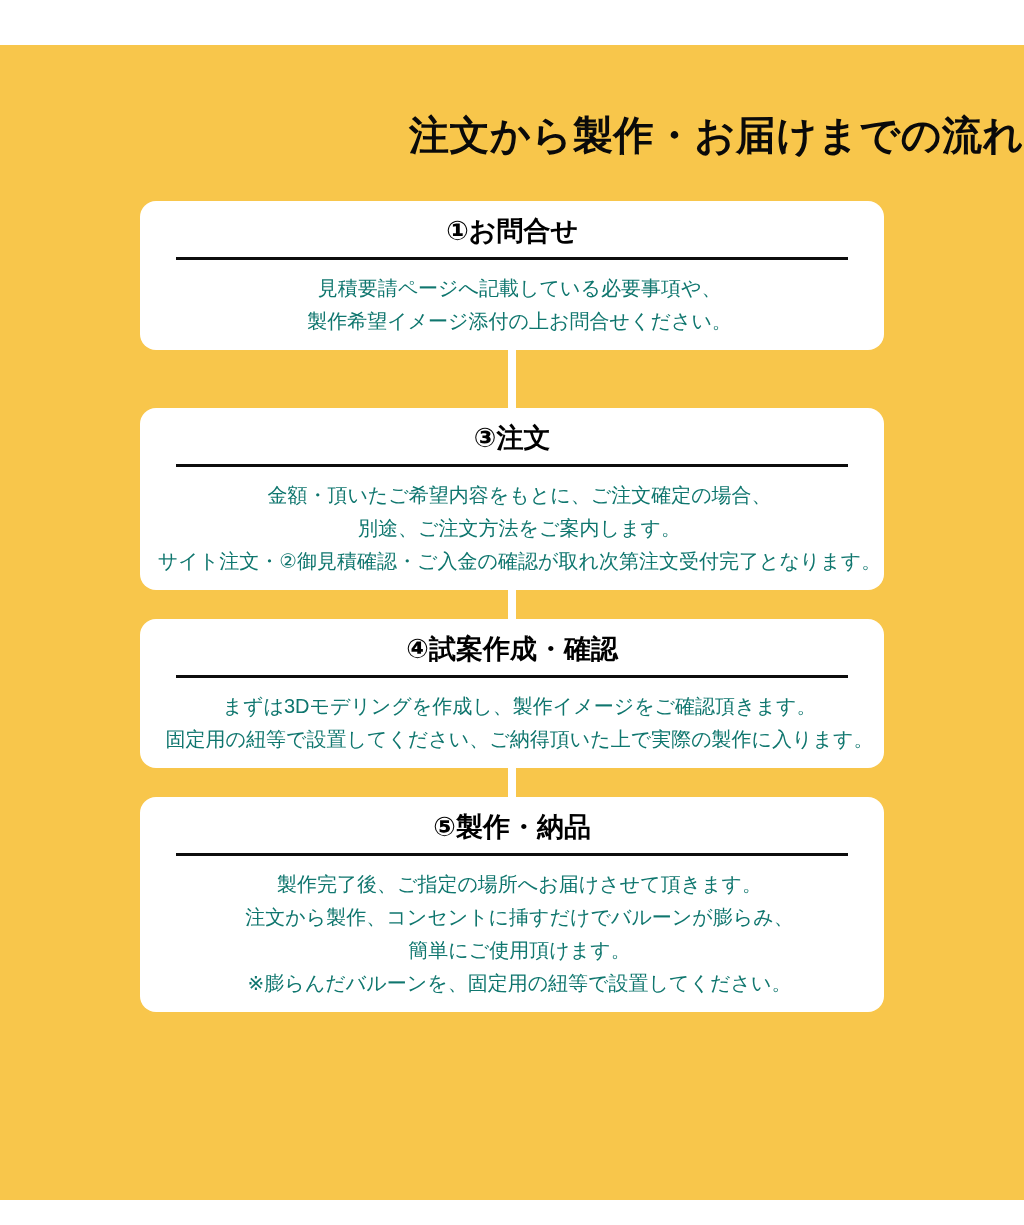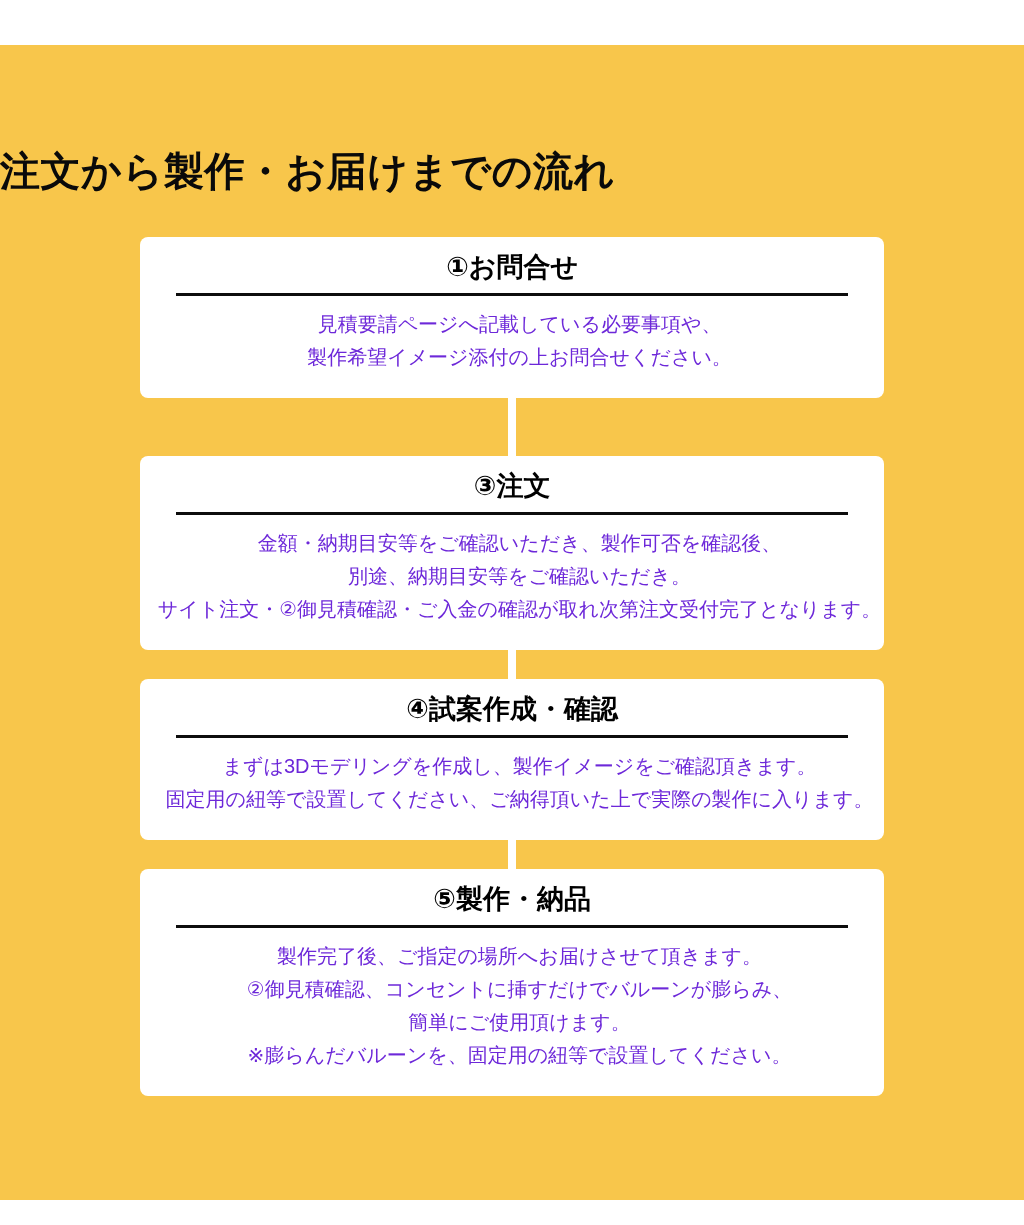"注文から製作・お届けまでの流れ" .title { padding-top: 100px -> 64px; text-align: left -> right }
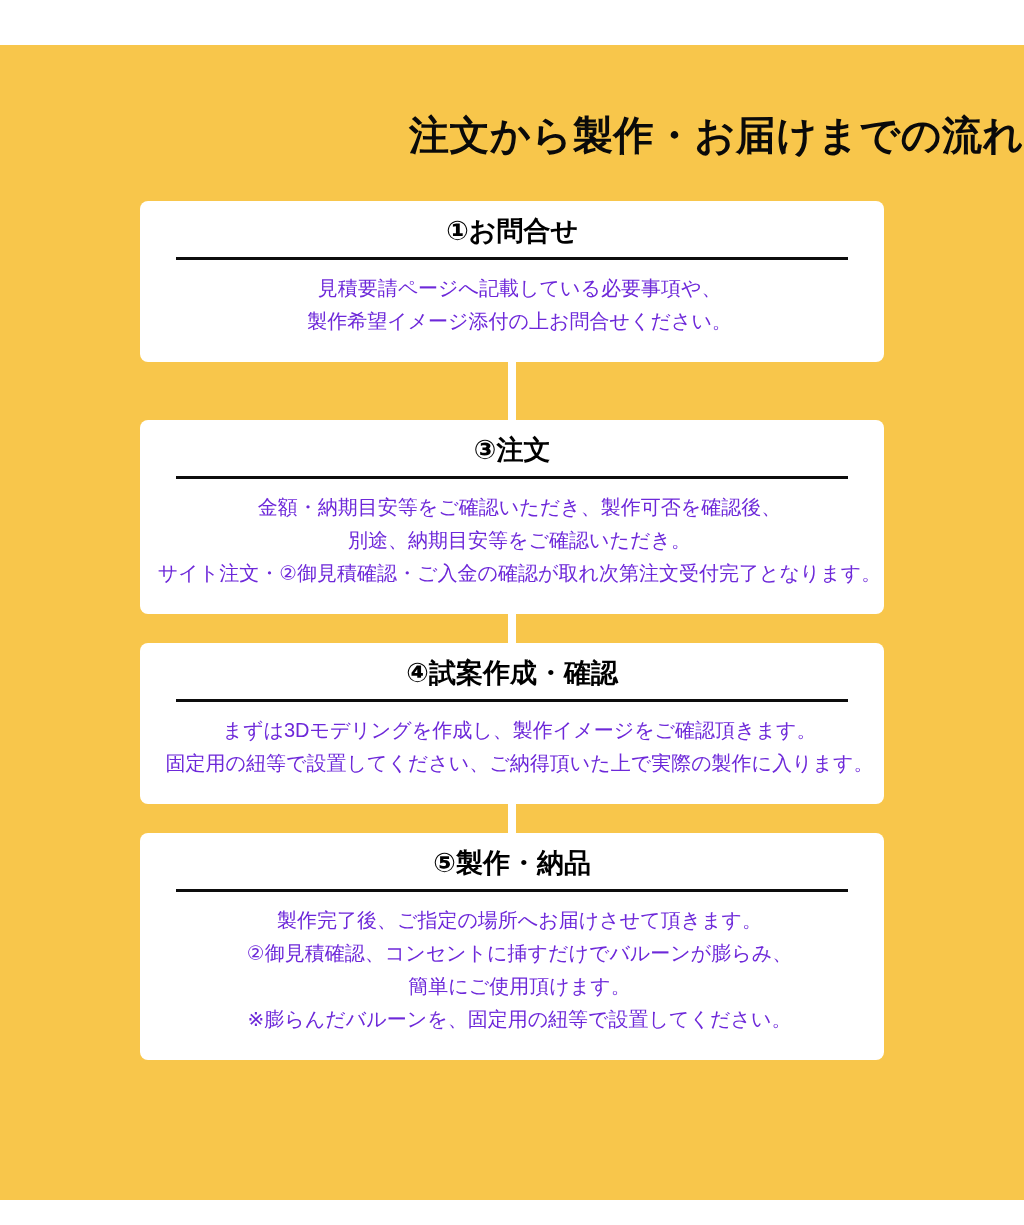"①お問合せ" .card { border-radius: 8px -> 16px; padding: 14px 0 24px -> 14px 0 12px }
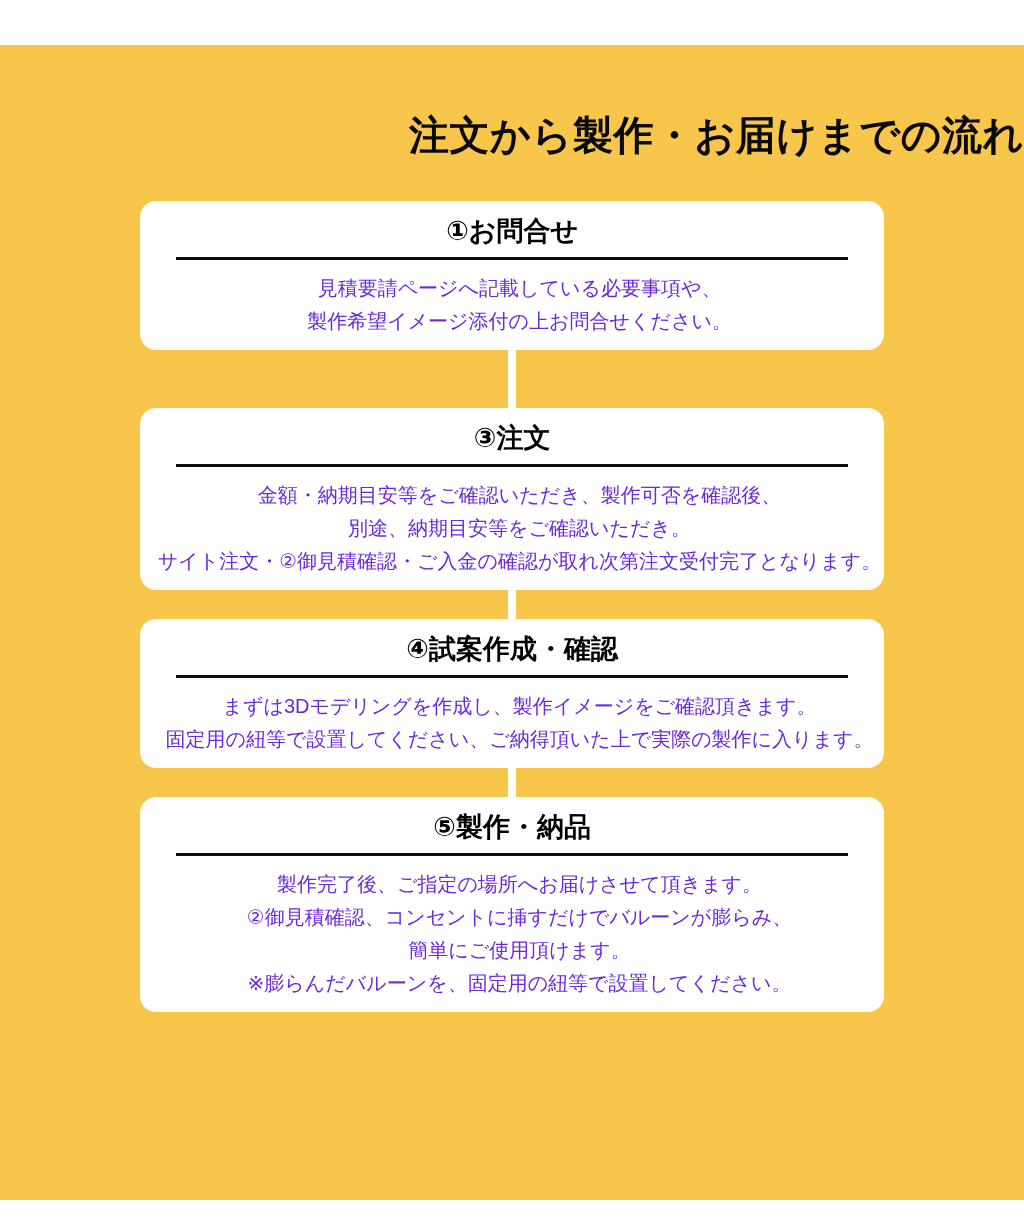"見積要請ページへ記載している必要事項や、" .card-body { color: #6d28d9 -> #0f766e }
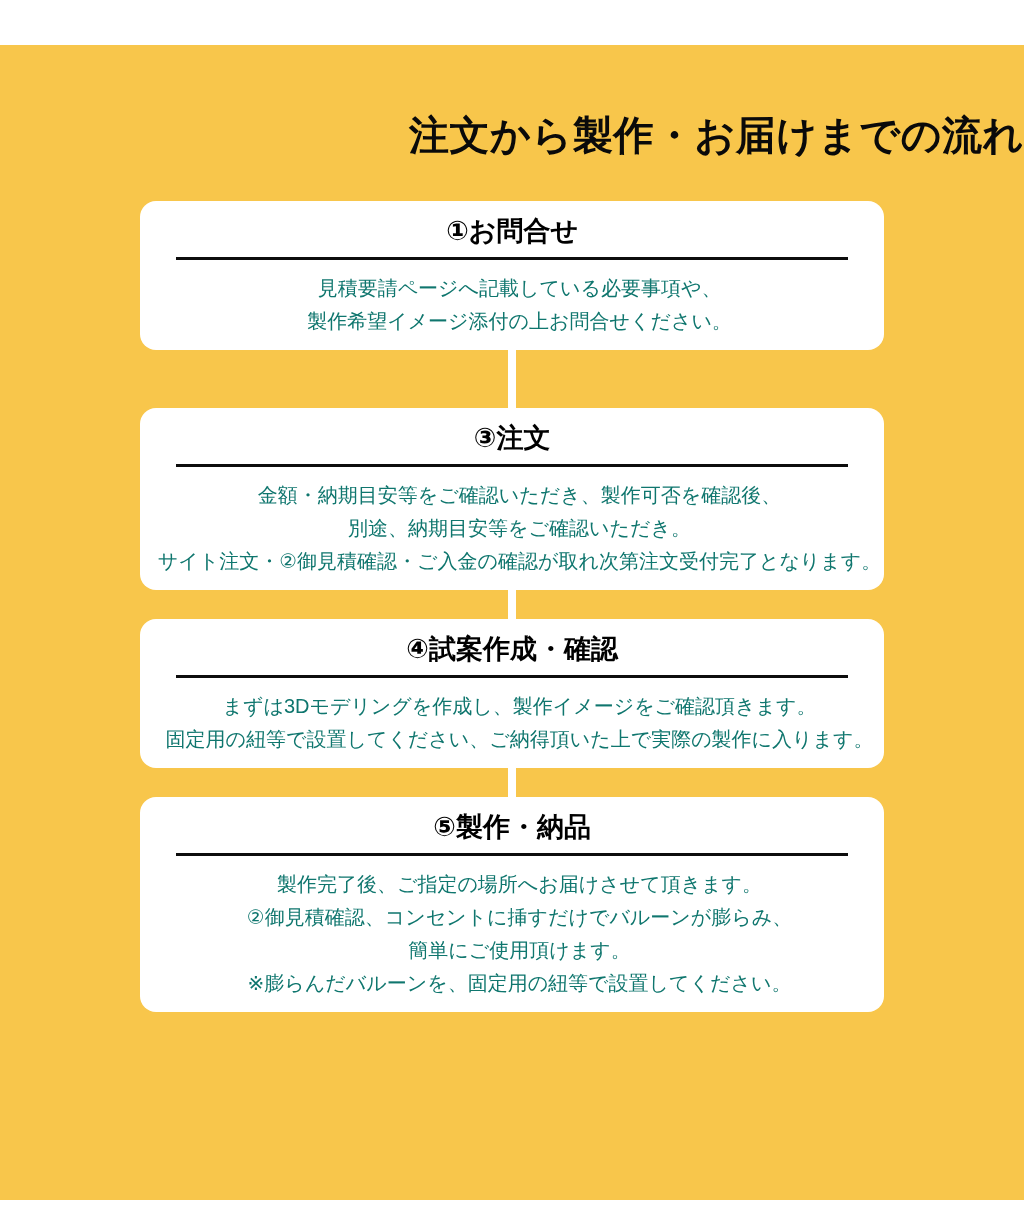"金額・納期目安等をご確認いただき、製作可否を確認後、" div { text: 納期目安等をご確認いただき、製作可否を確認後 -> 頂いたご希望内容をもとに、ご注文確定の場合 }
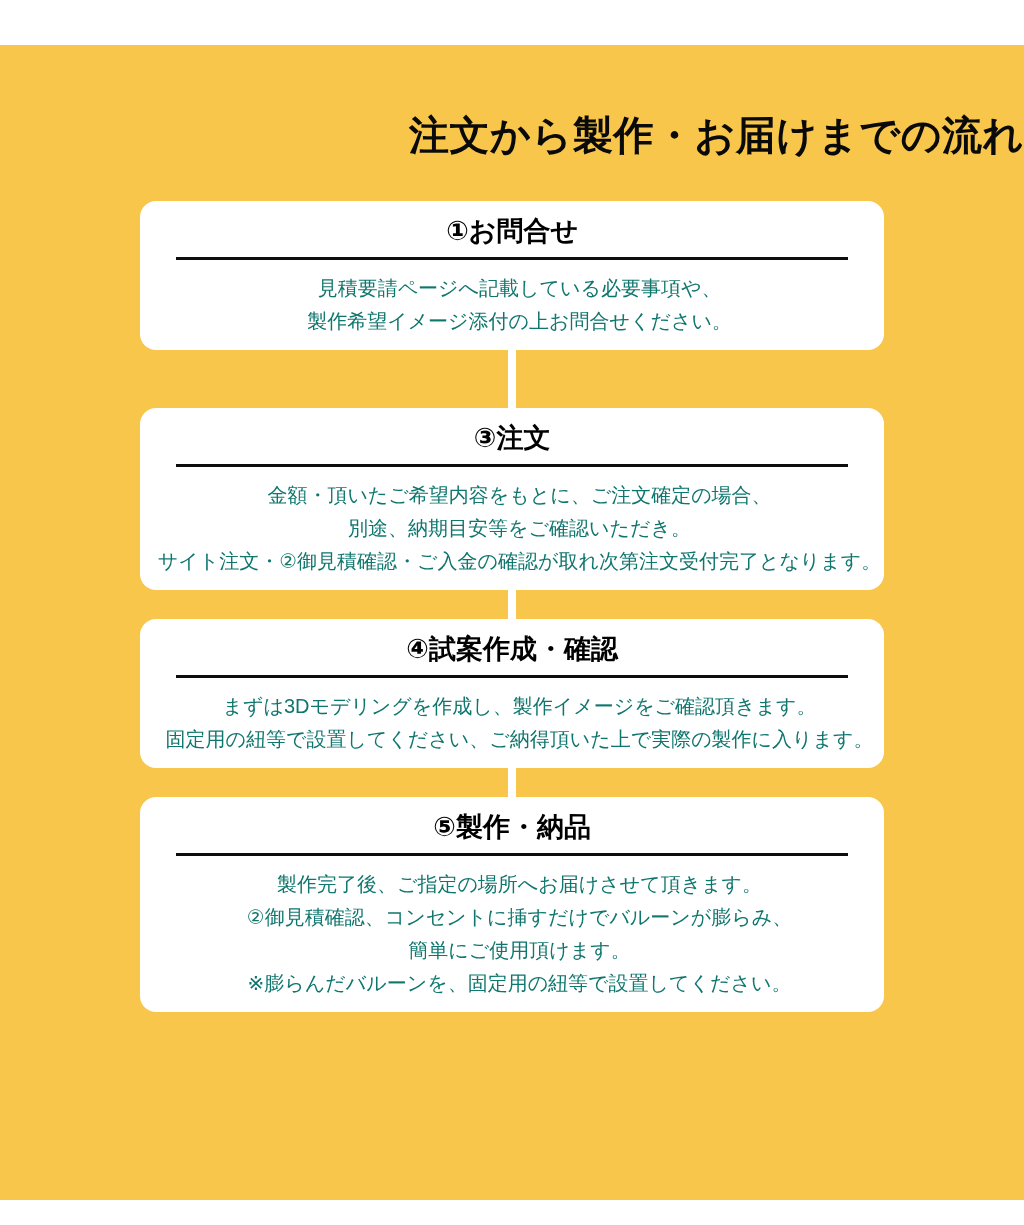"別途、納期目安等をご確認いただき。" div { text: 納期目安等をご確認いただき -> ご注文方法をご案内します }
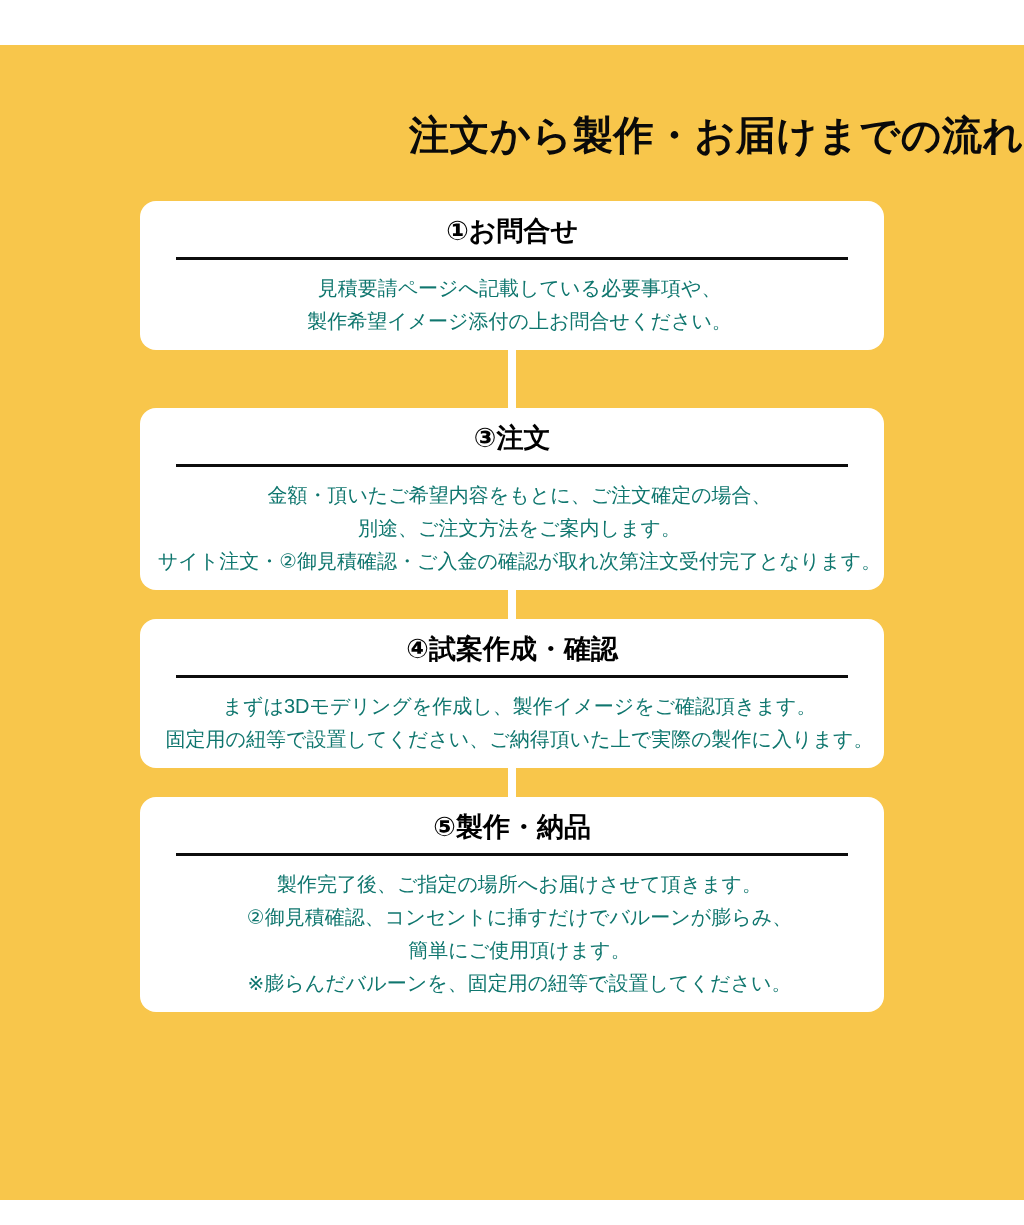"②御見積確認、コンセントに挿すだけでバルーンが膨らみ、" div { text: ②御見積確認 -> 注文から製作 }
